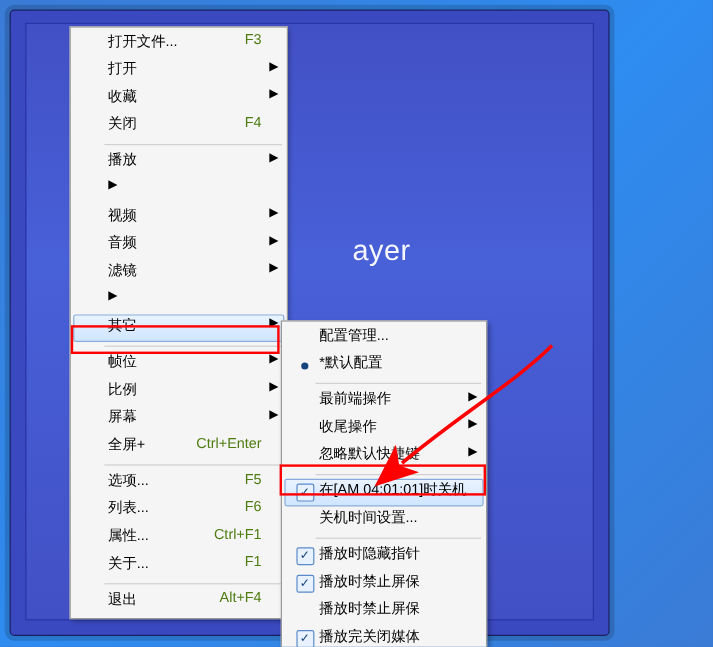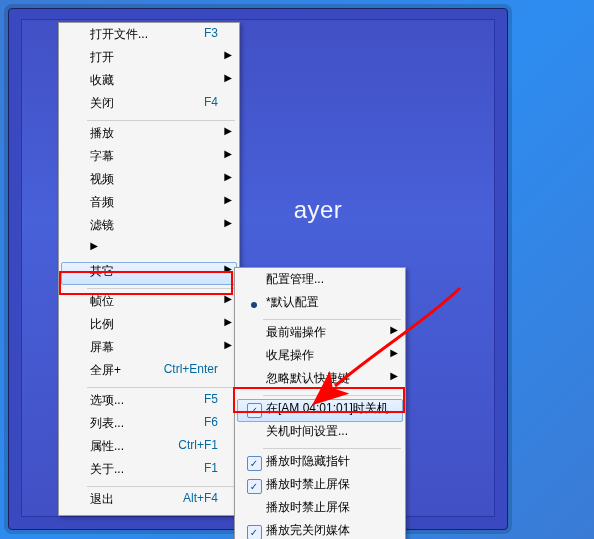"F3" .menu .shortcut { color: #0369a1 -> #4d7c0f }
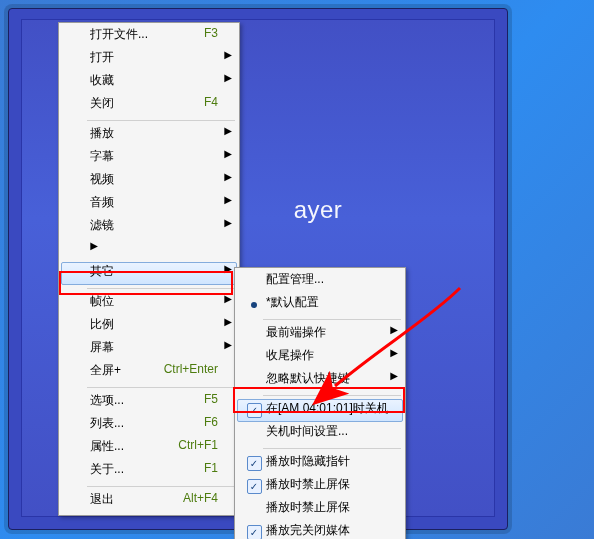"字幕" span.label { html: <span>字幕</span> -> none }
